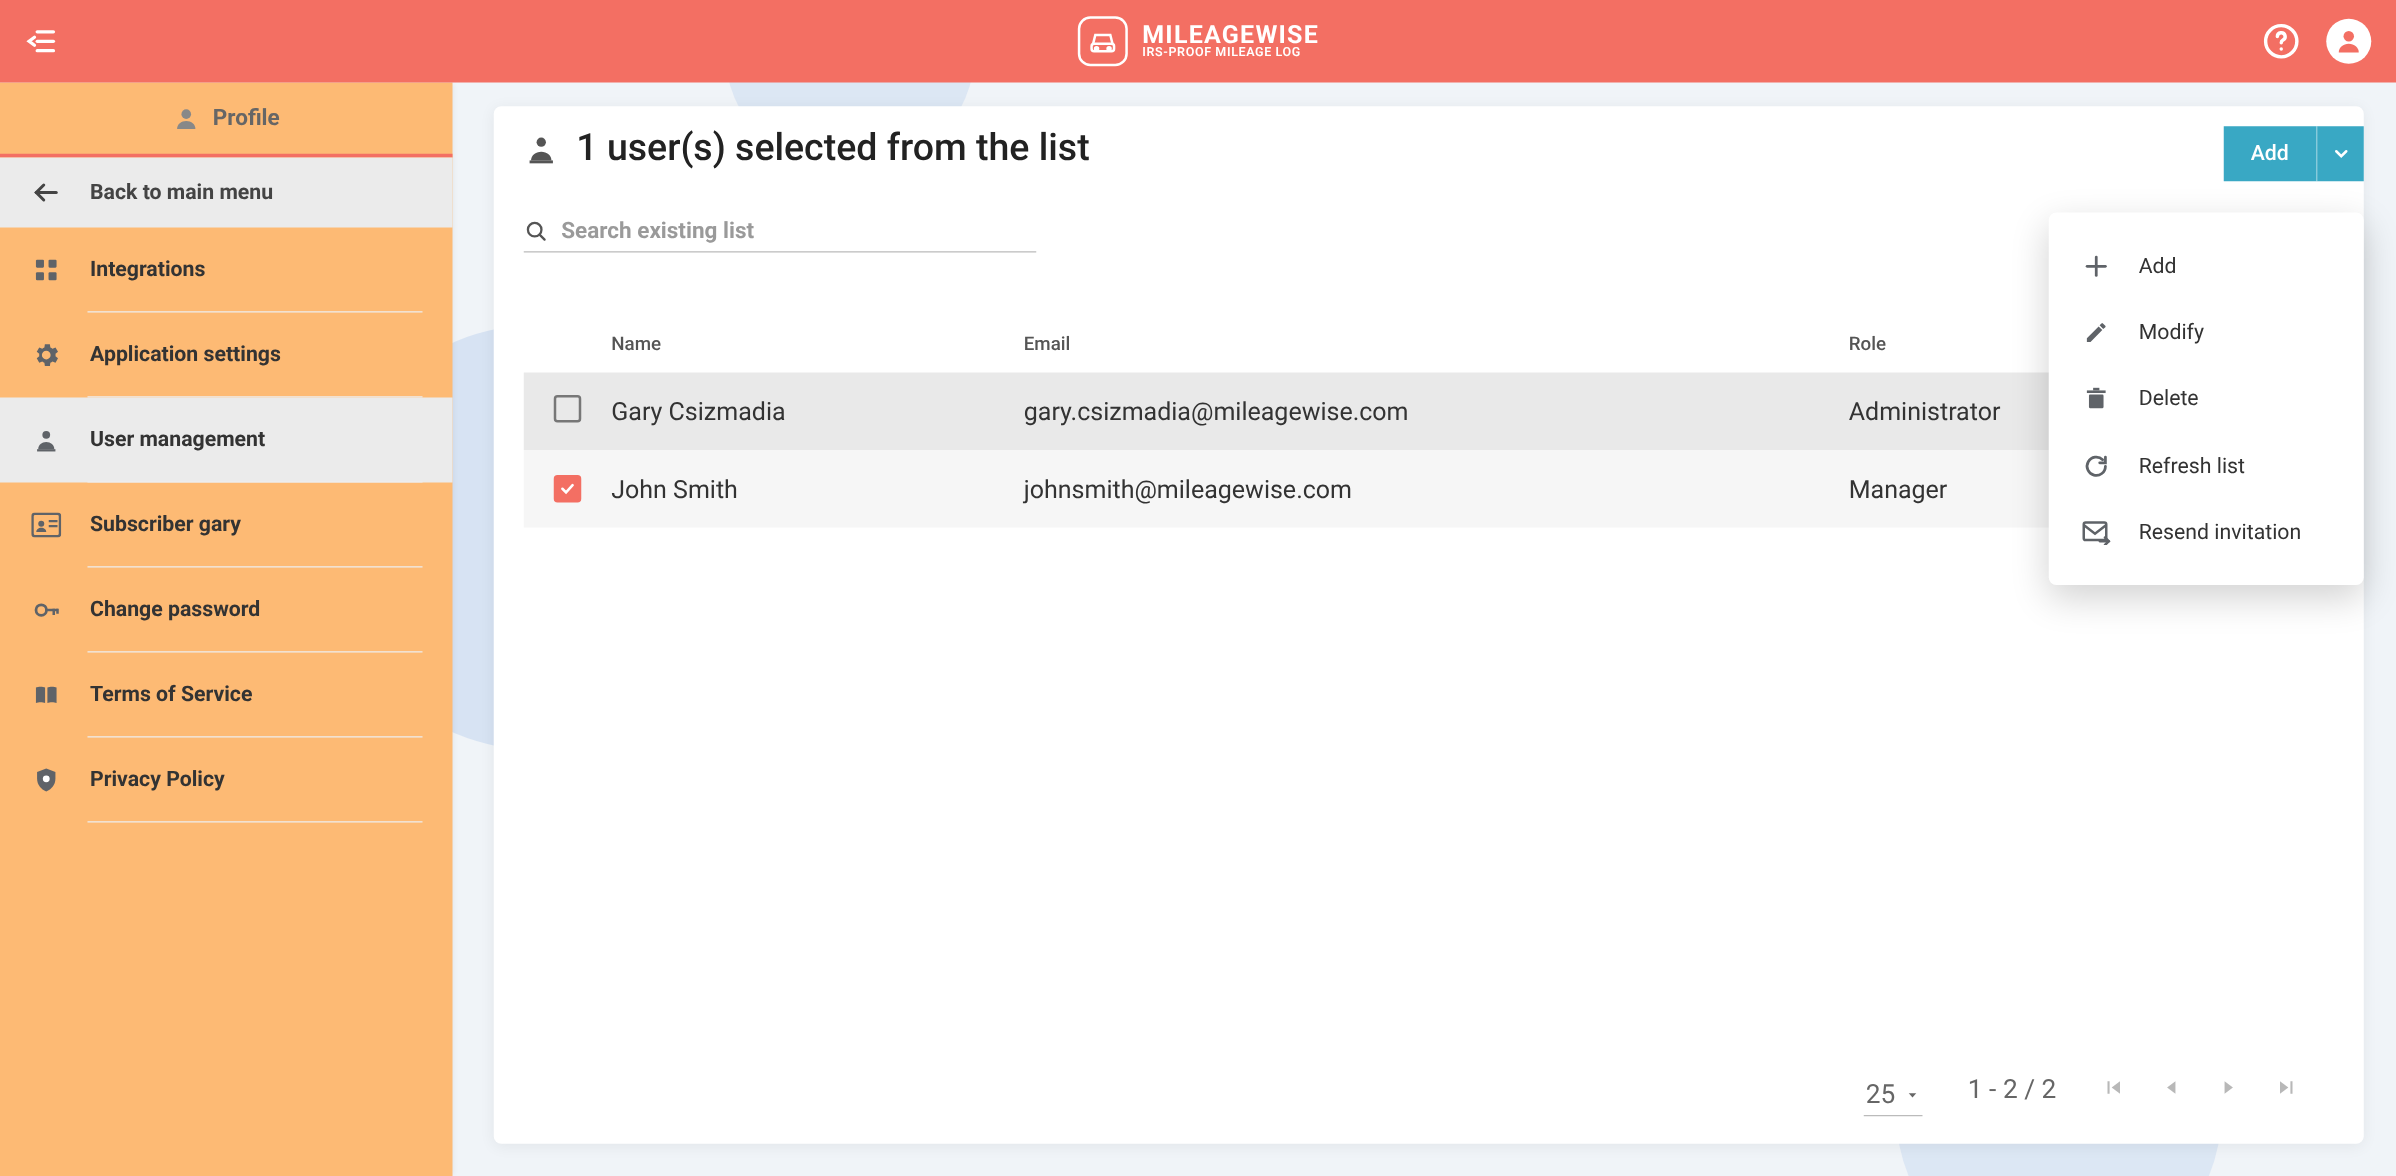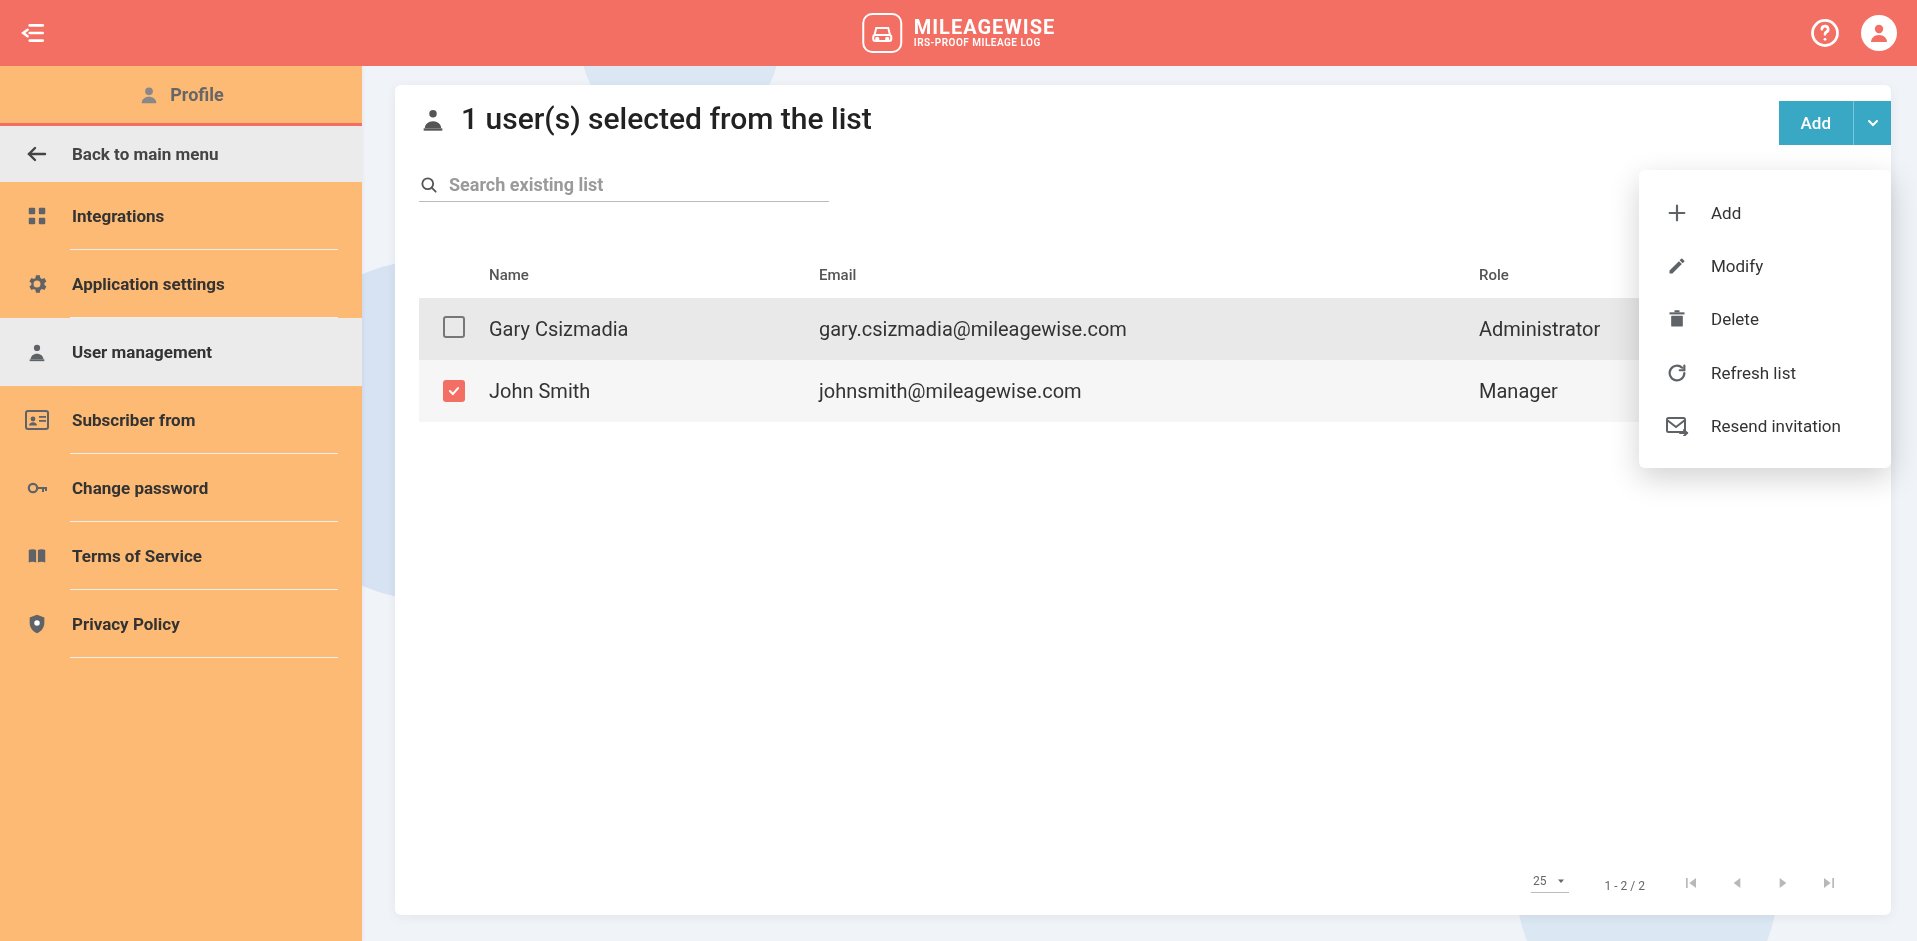"Subscriber from" span { text: from -> gary }
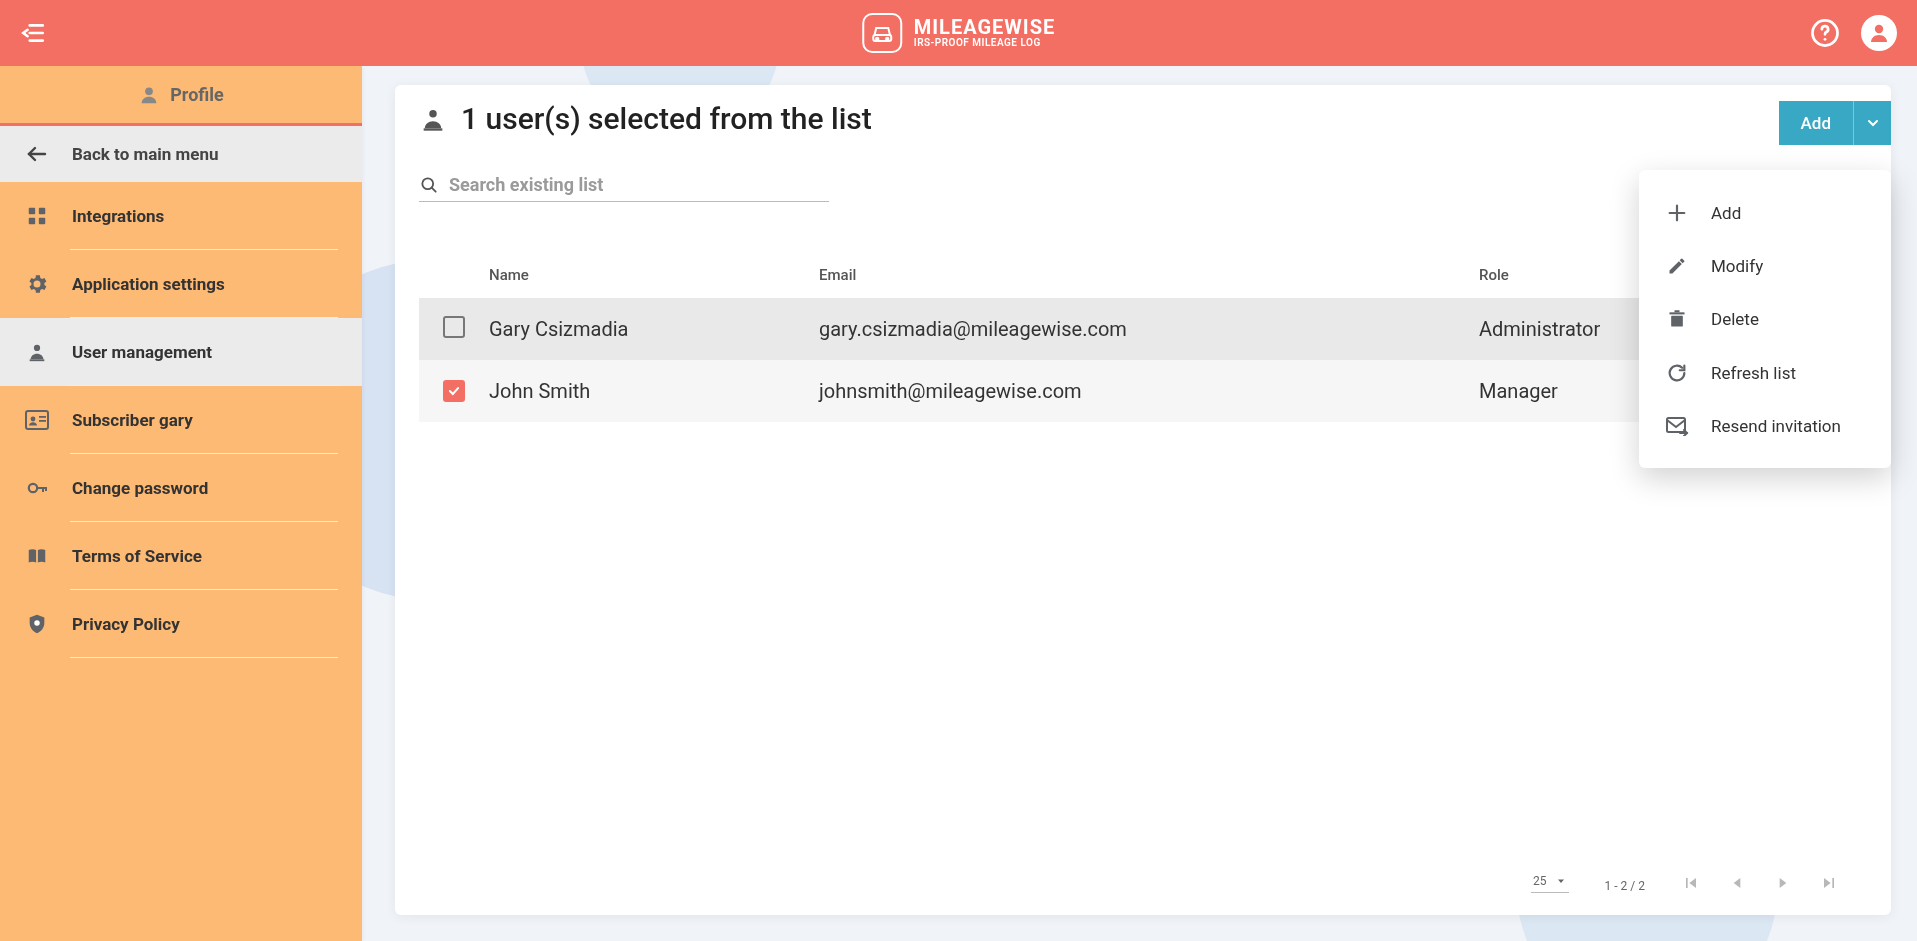"25" .pager { align-items: flex-end -> flex-start; font-size: 12px -> 21px }
